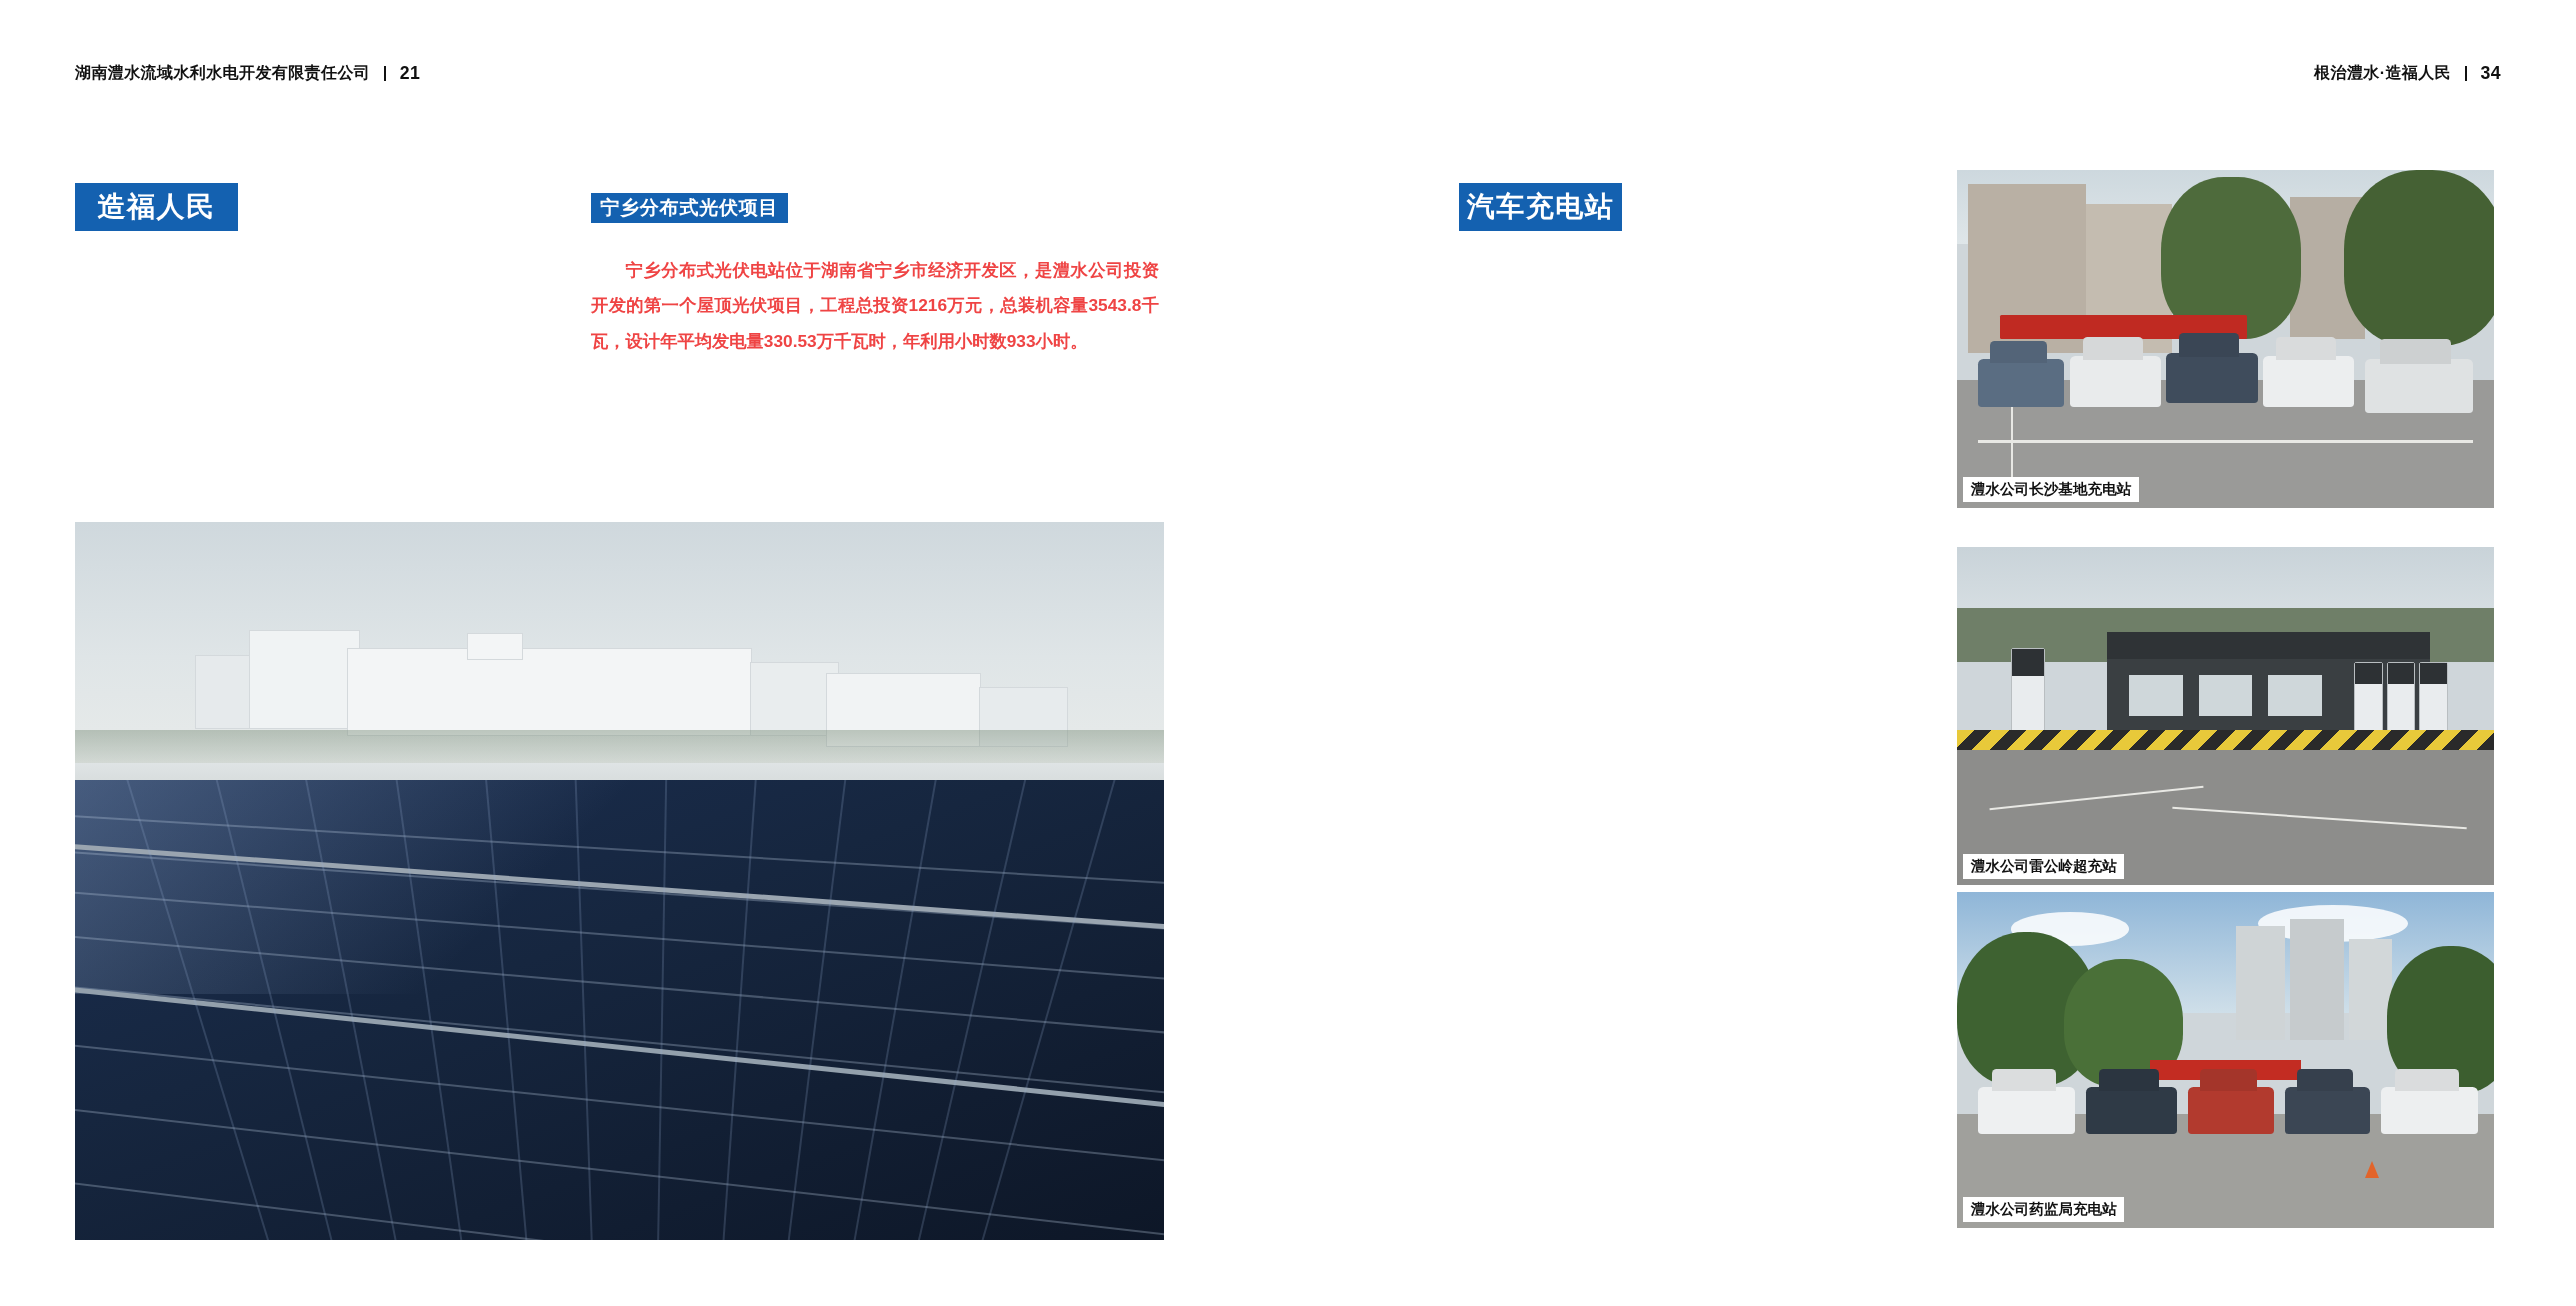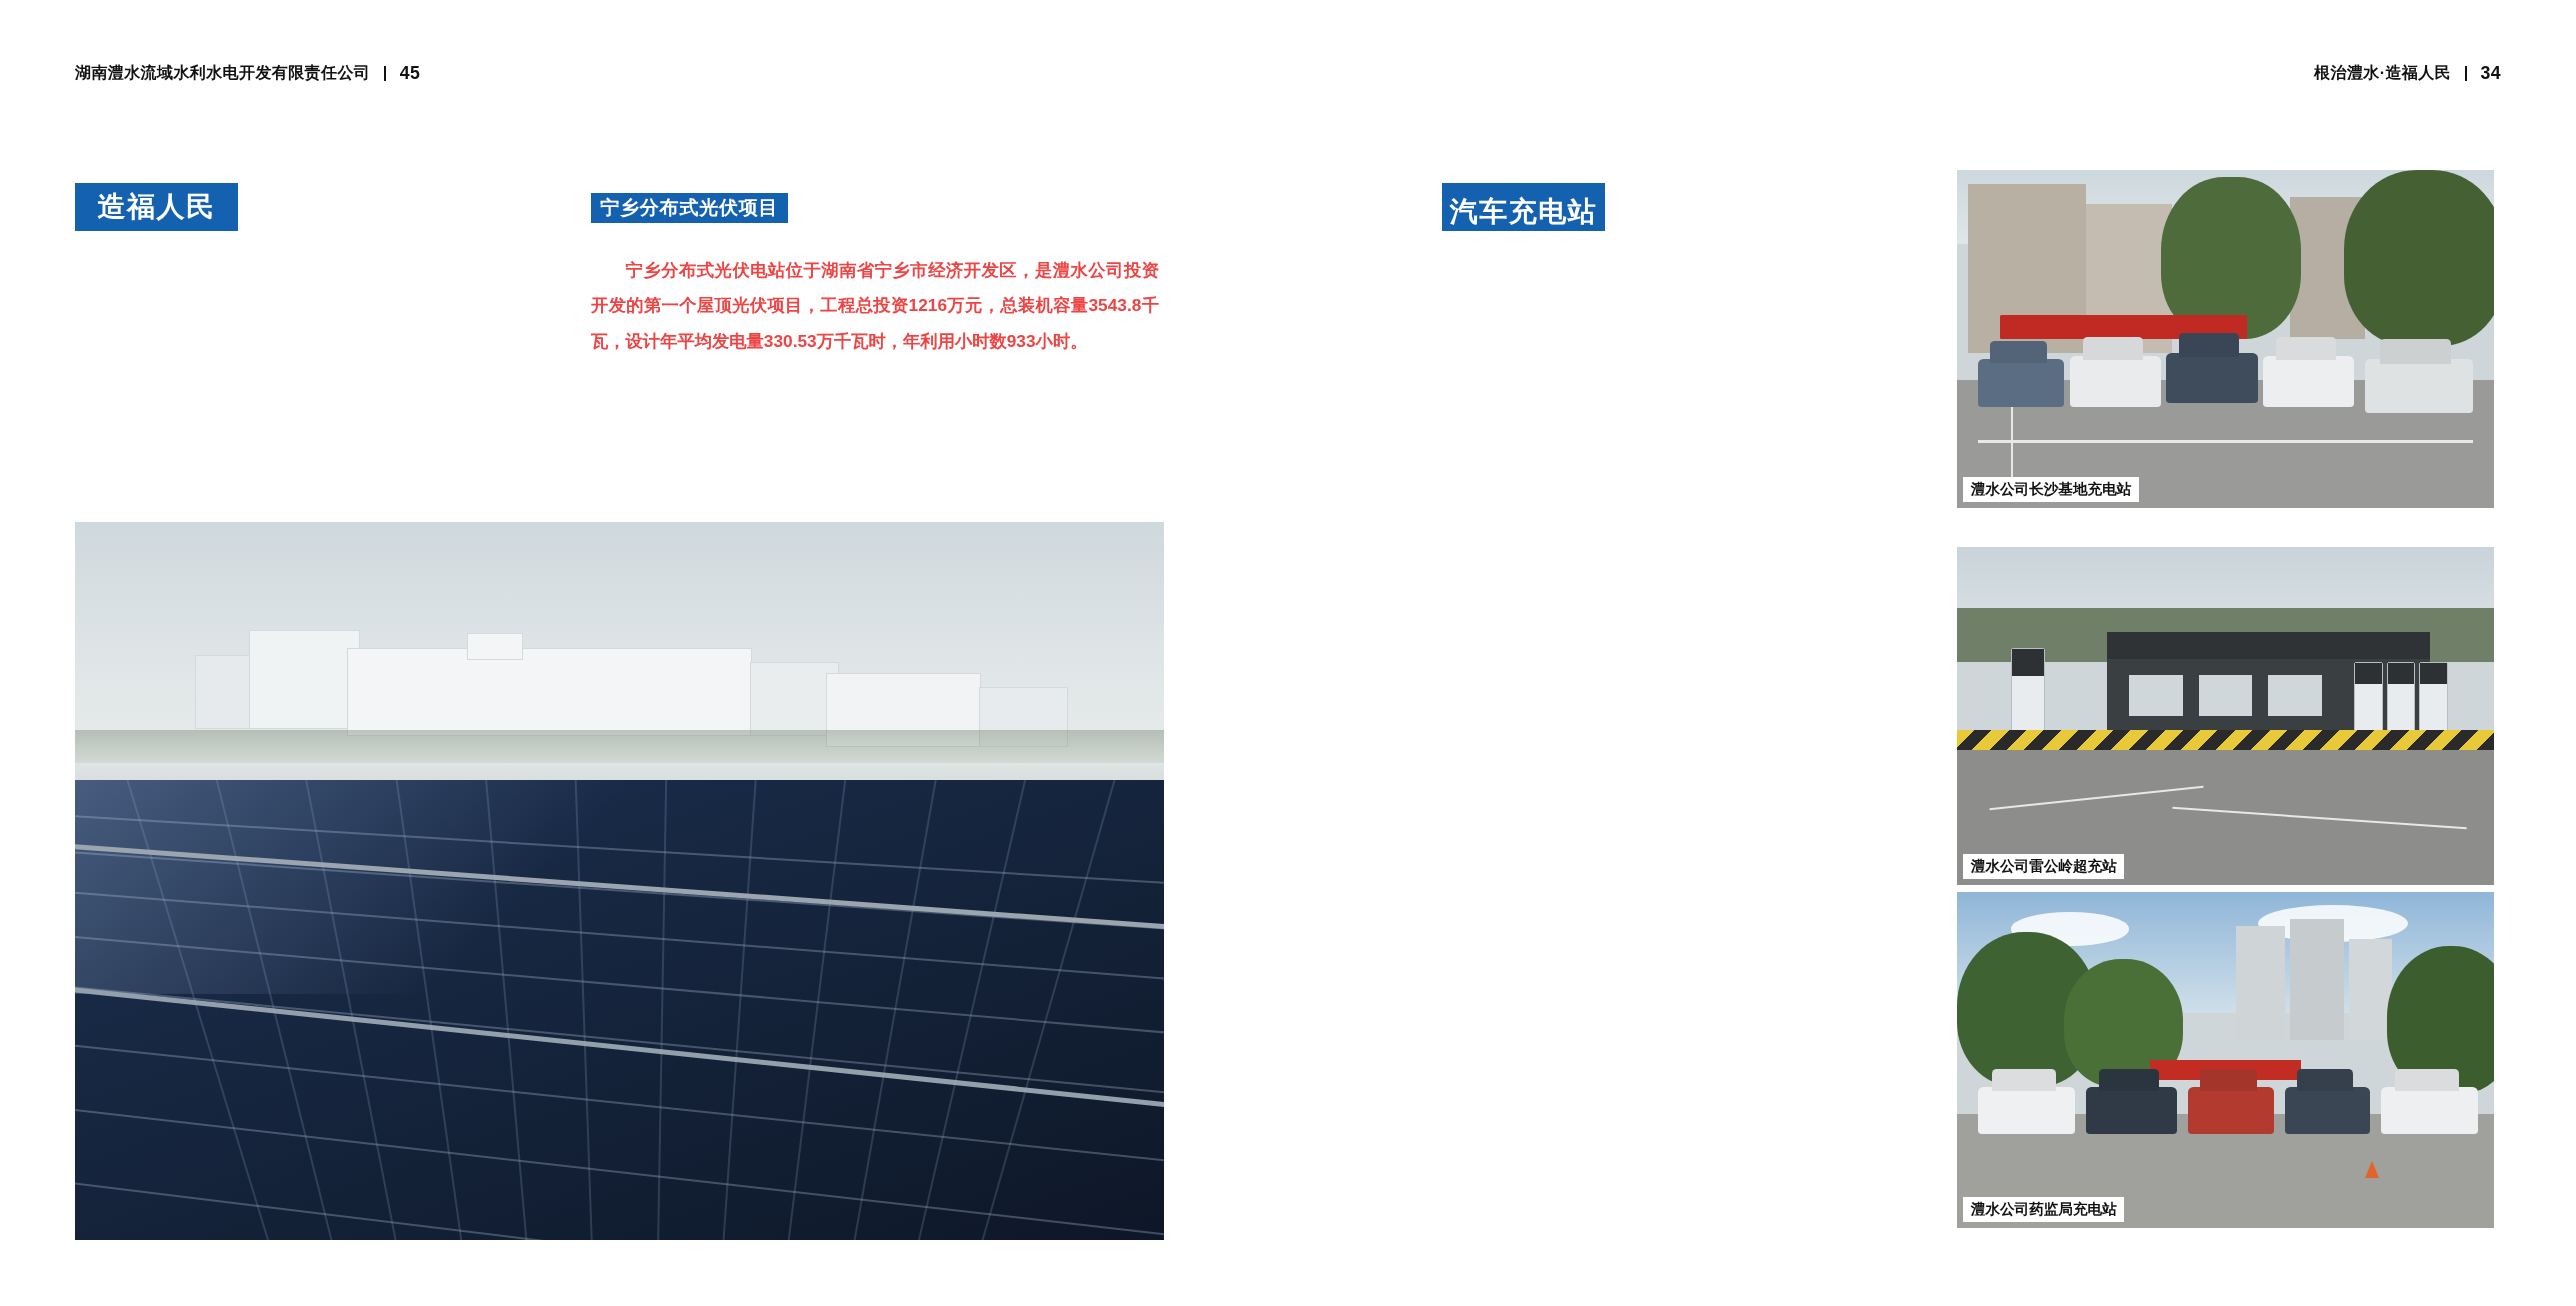"45" span.folio { text: 45 -> 21 }
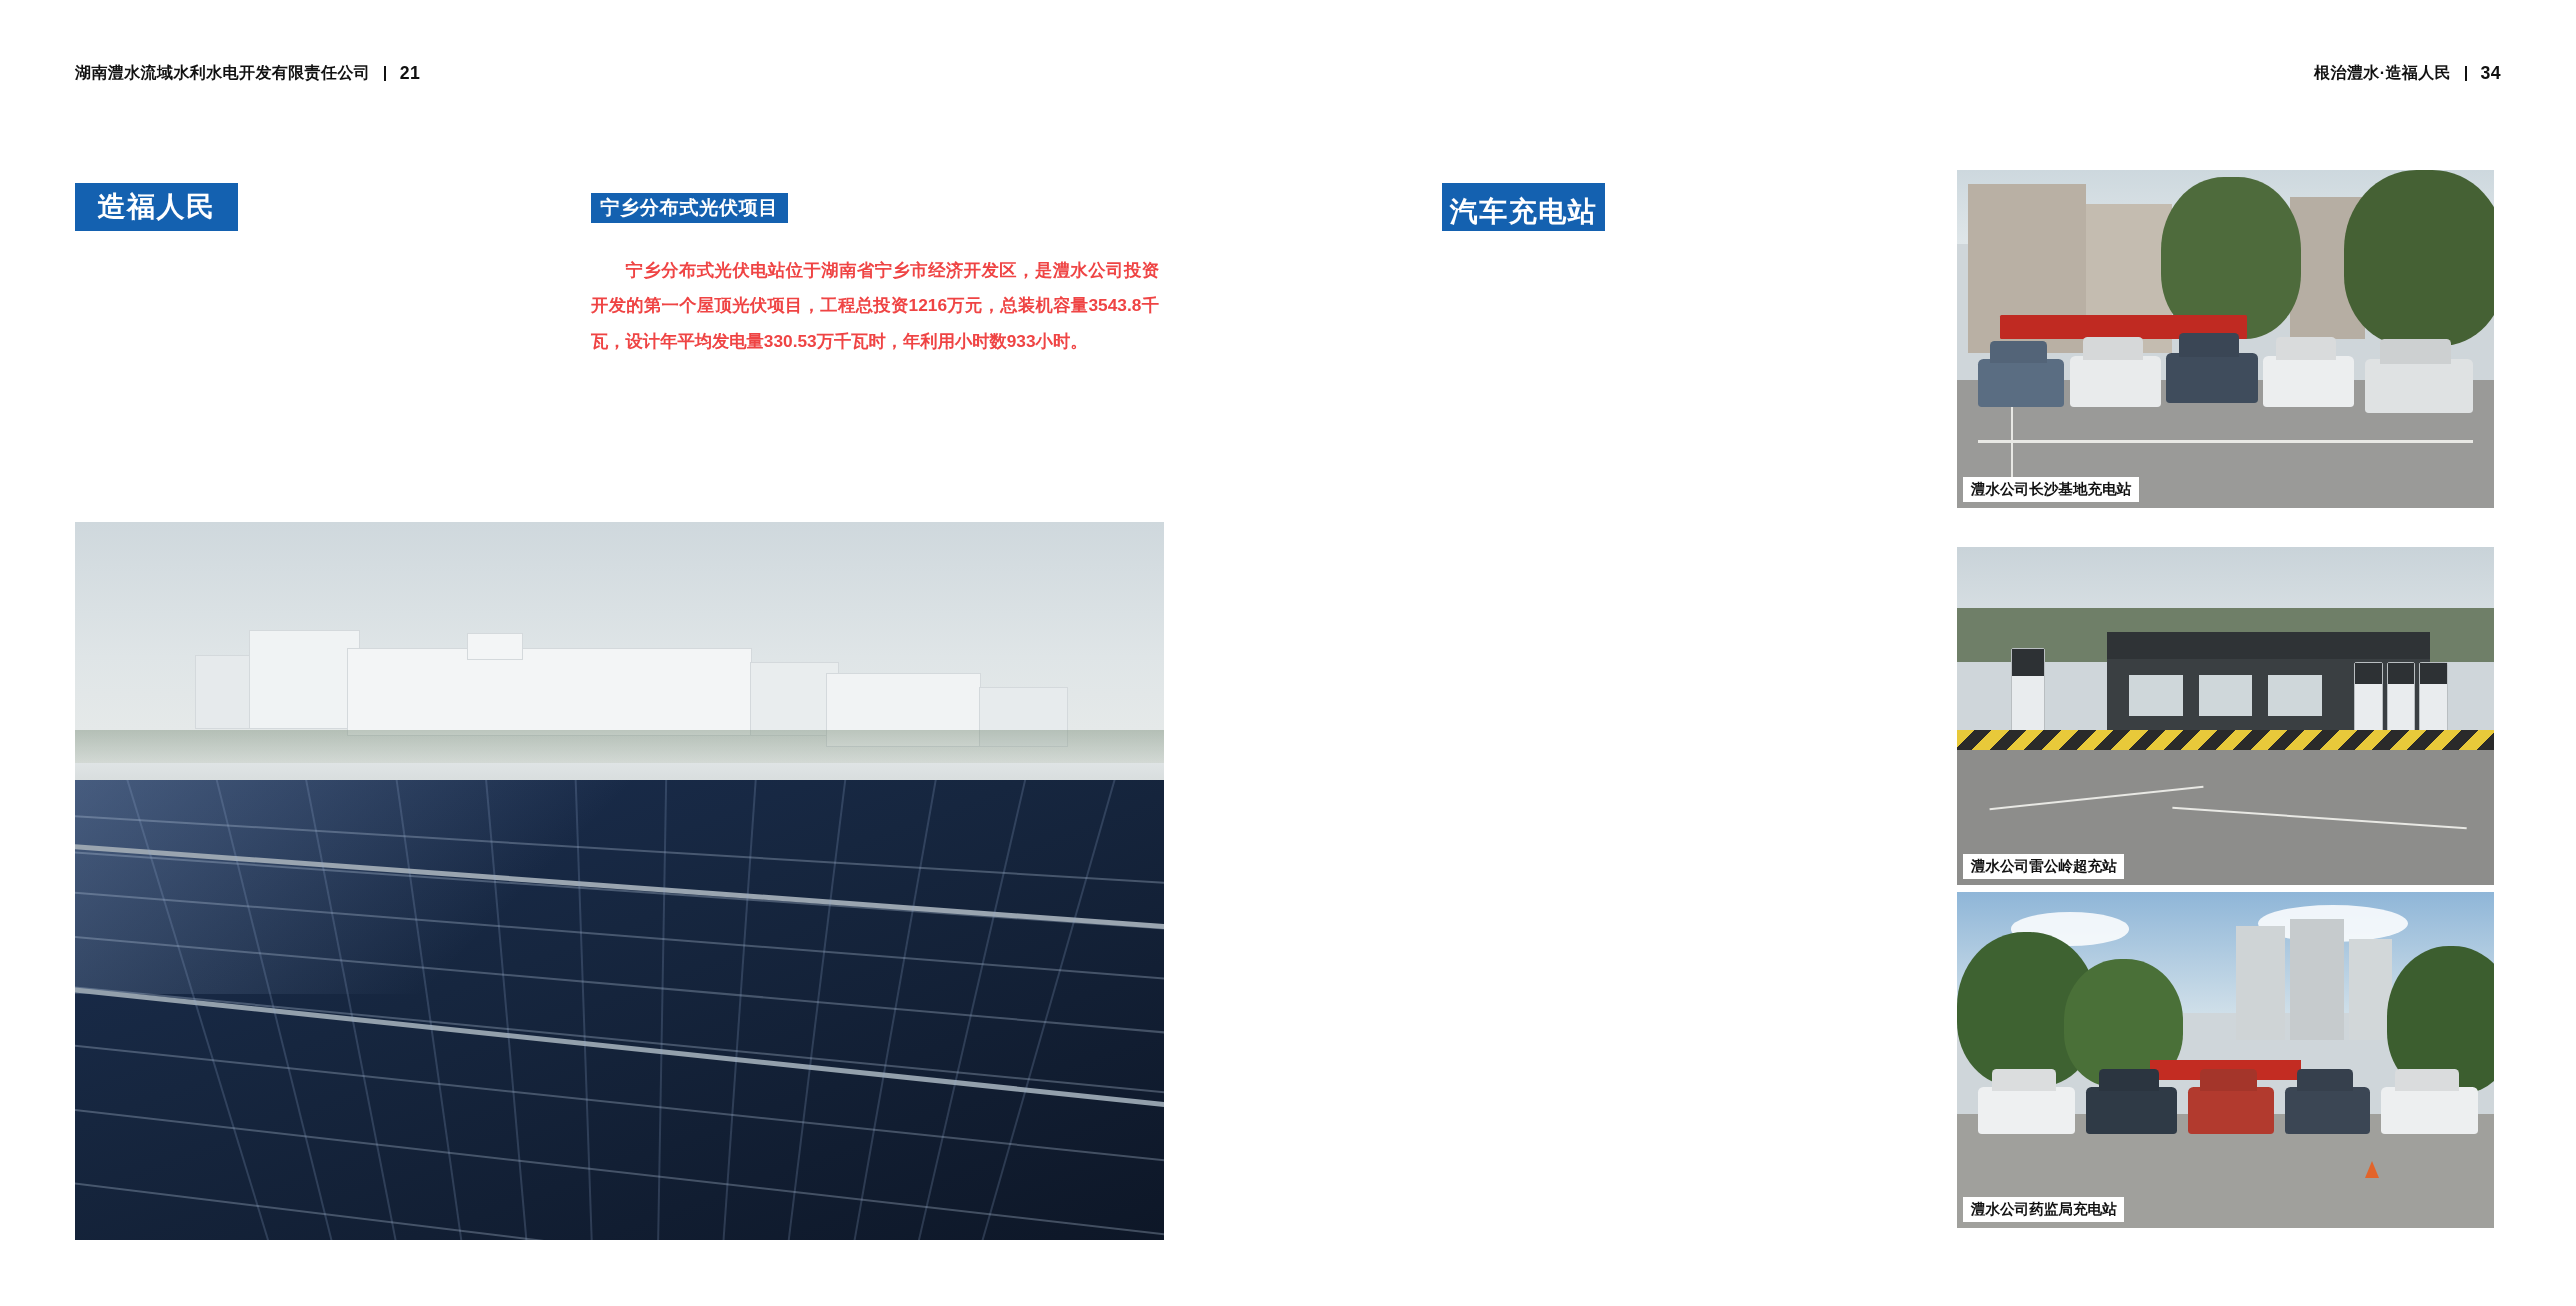"汽车充电站" div.blue-title { align-items: flex-end -> none; left: 154px -> 171px }
